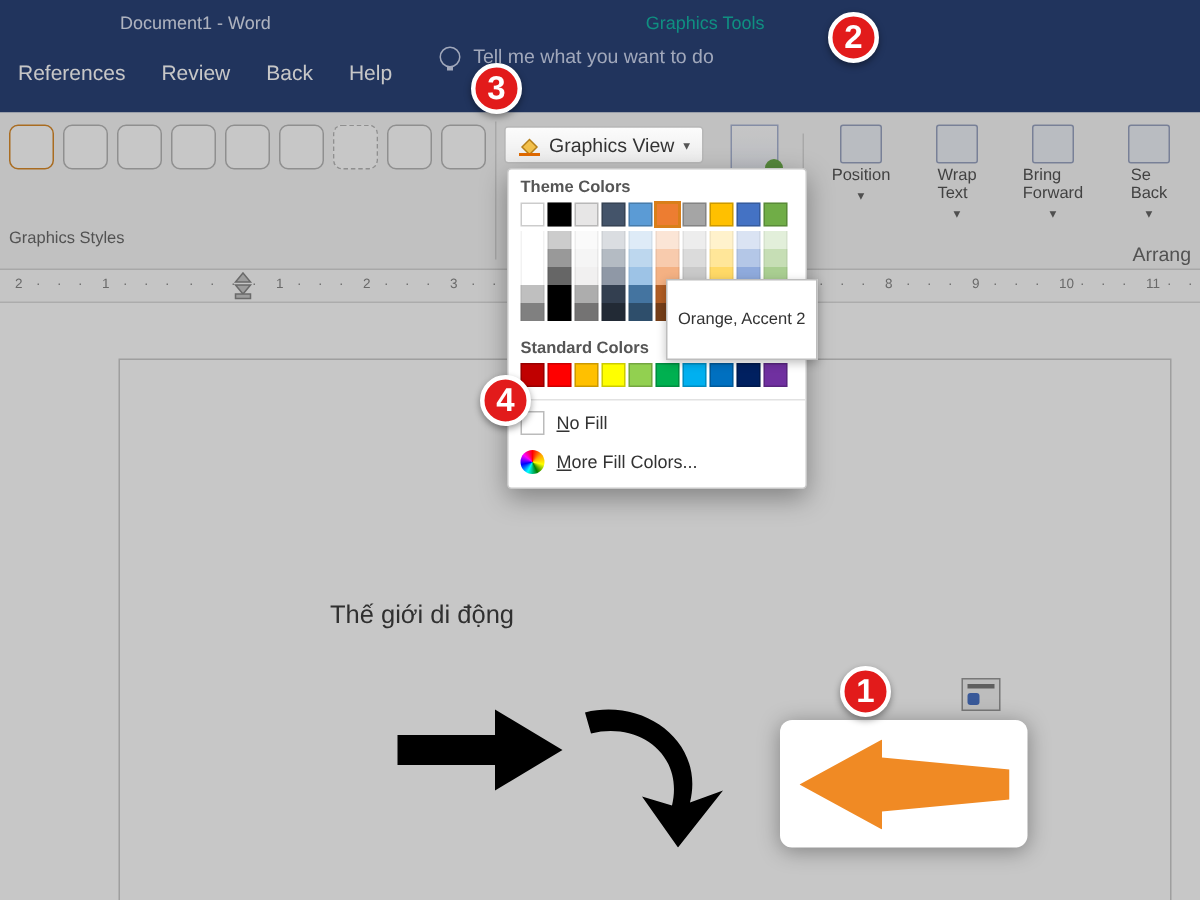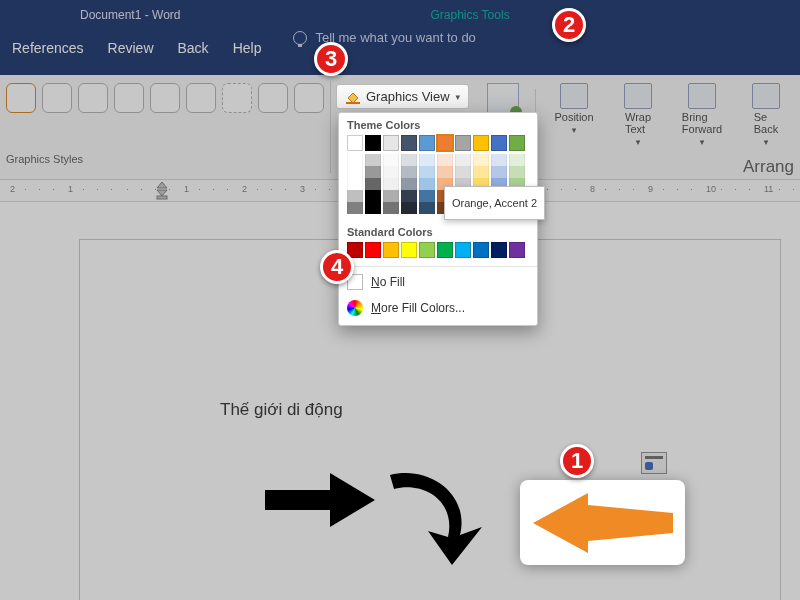"Arrang" .arrange-label { font-size: 17px -> 13px }
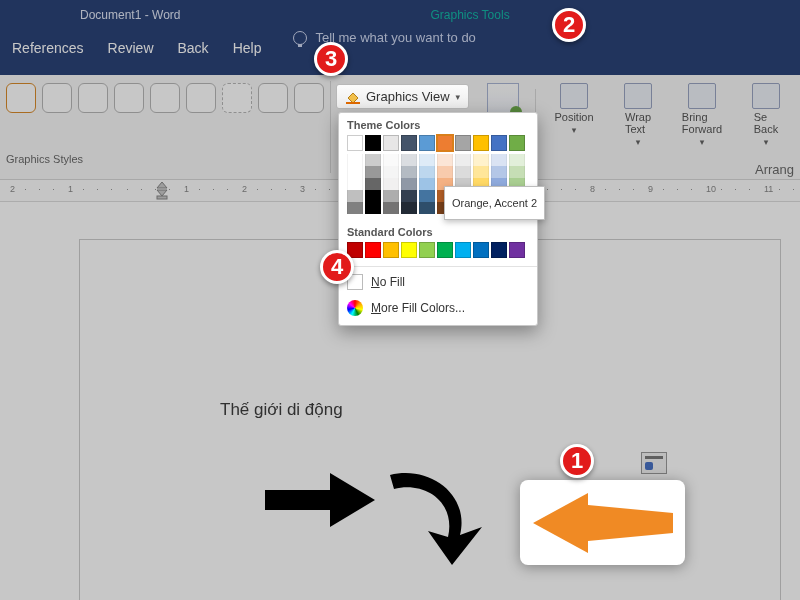"Orange, Accent 2" .tooltip { padding: 10px 7px -> 20px 7px }
